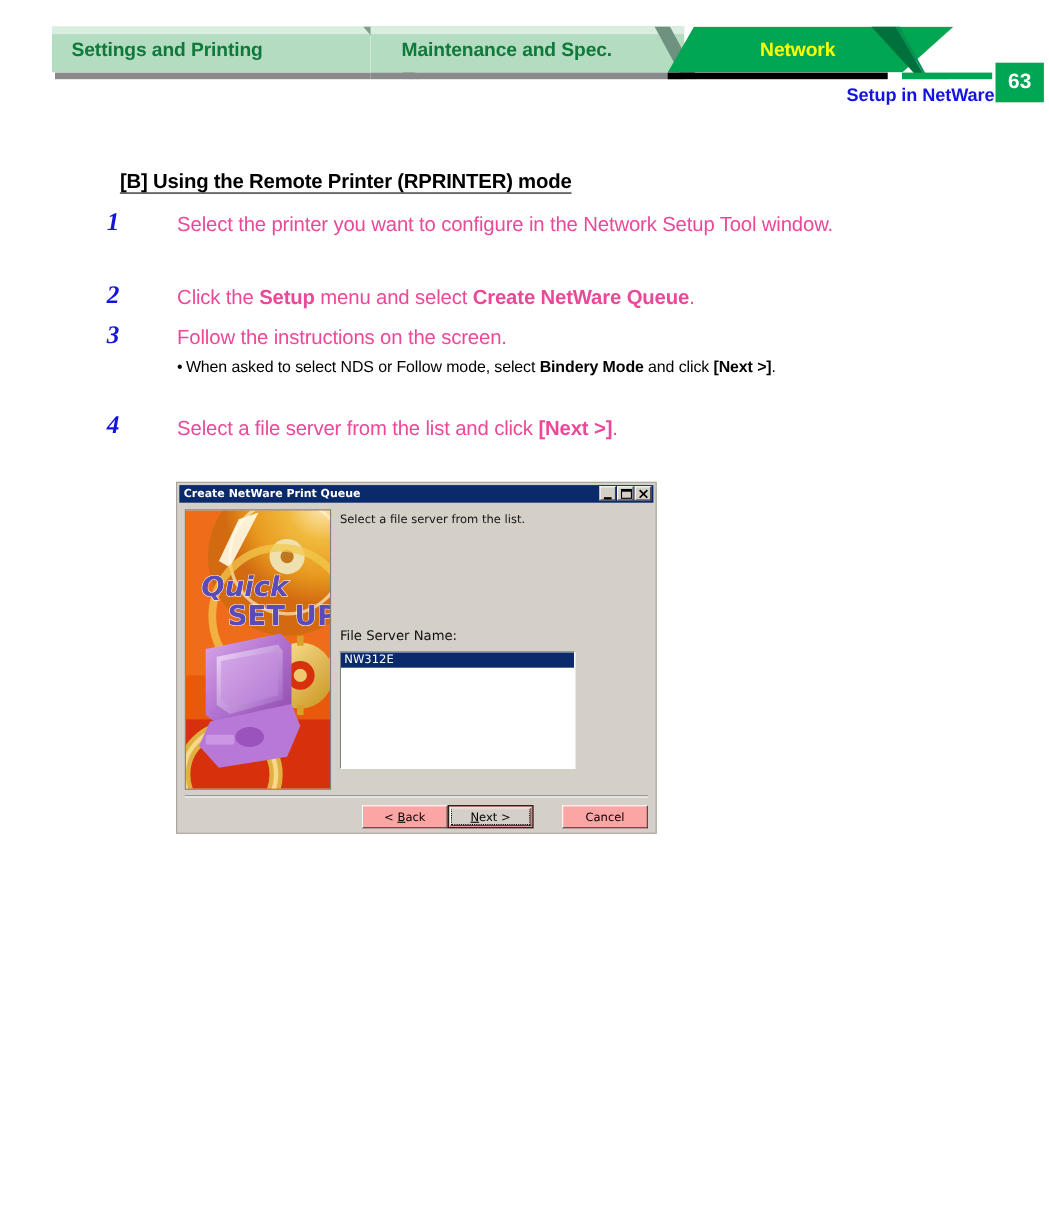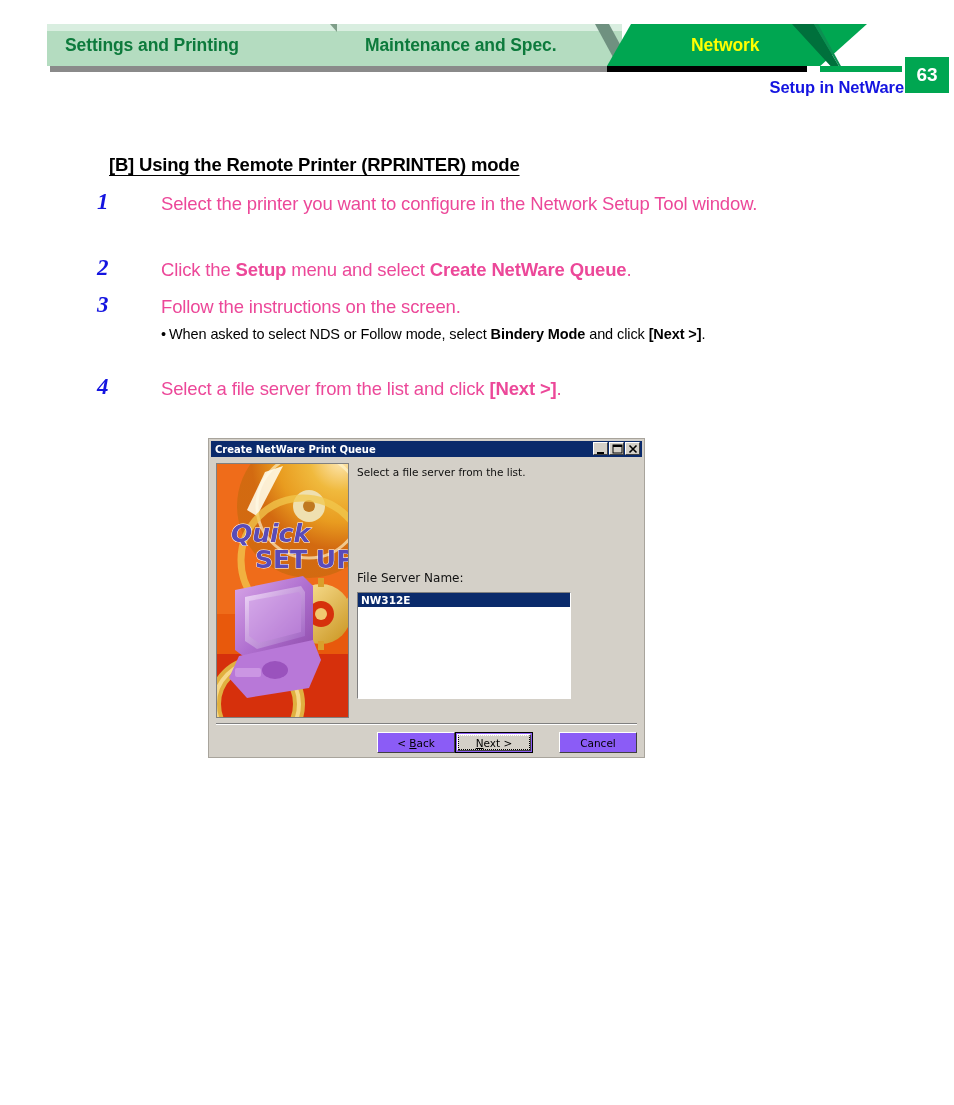"Create NetWare Print Queue" #dialog-screenshot { margin-left: 48px -> none }
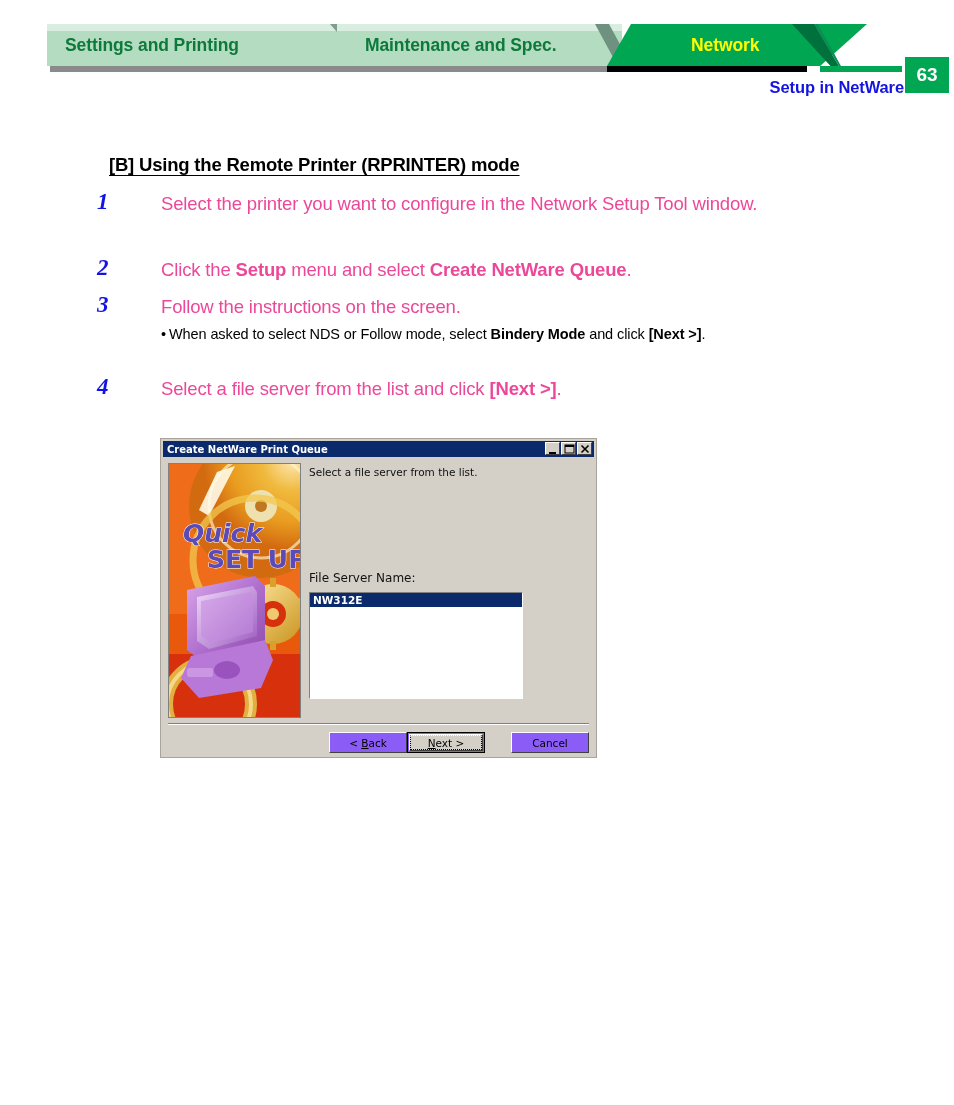"NW312E" #file-server-list { font-weight: bold -> none }
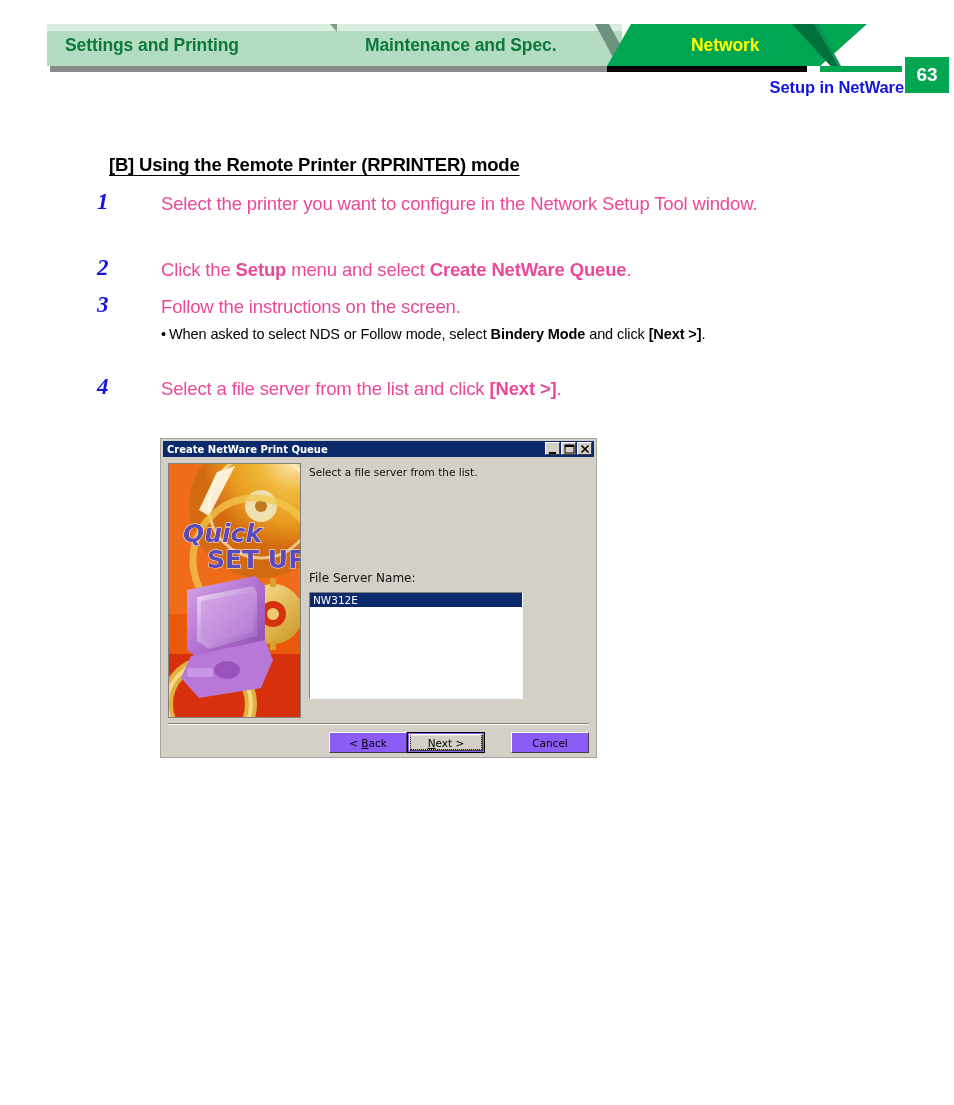"< Back" .dlg-btn { background: #8b5cf6 -> #fca5a5 }
